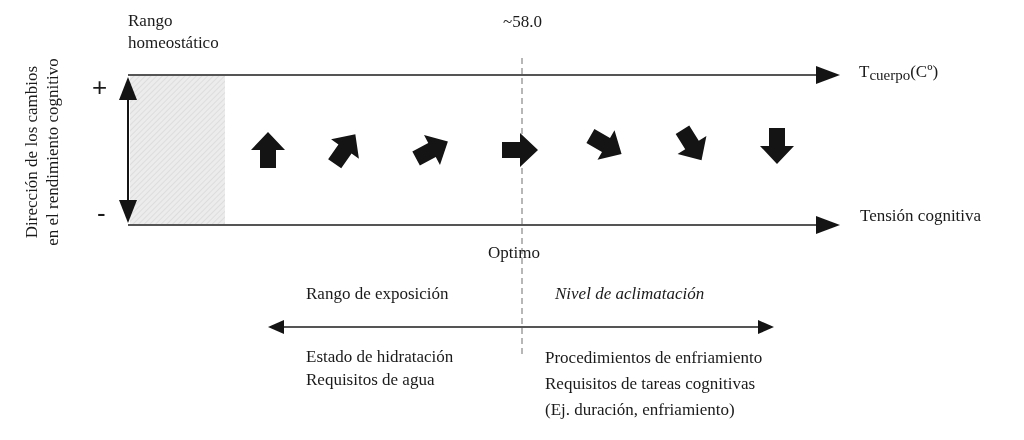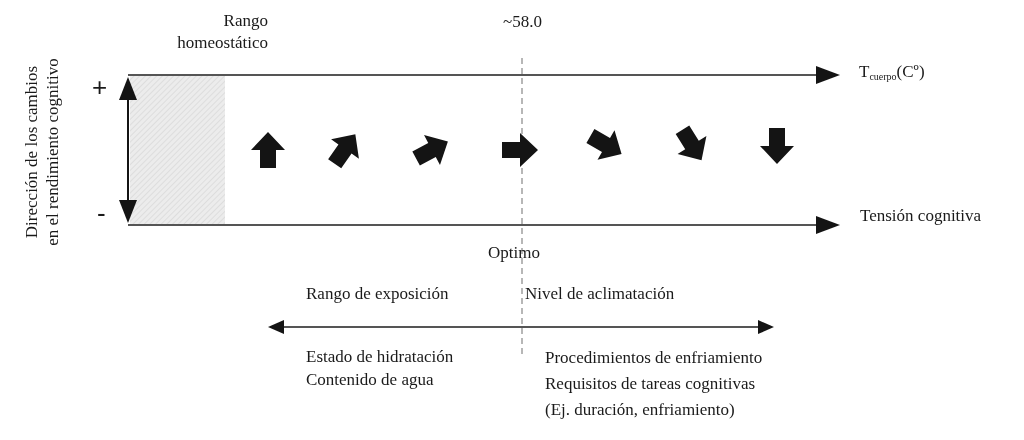"Rango" .center { text-align: right -> left }
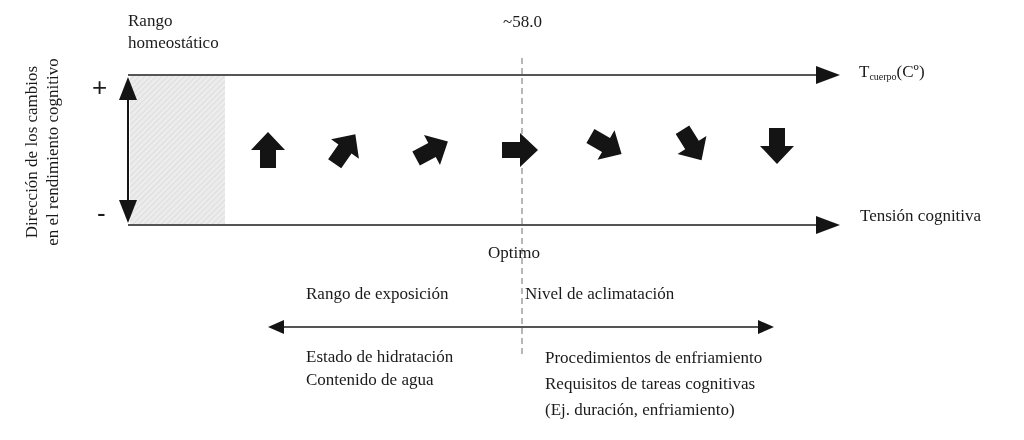"cuerpo" sub { font-size: 10px -> 15px }
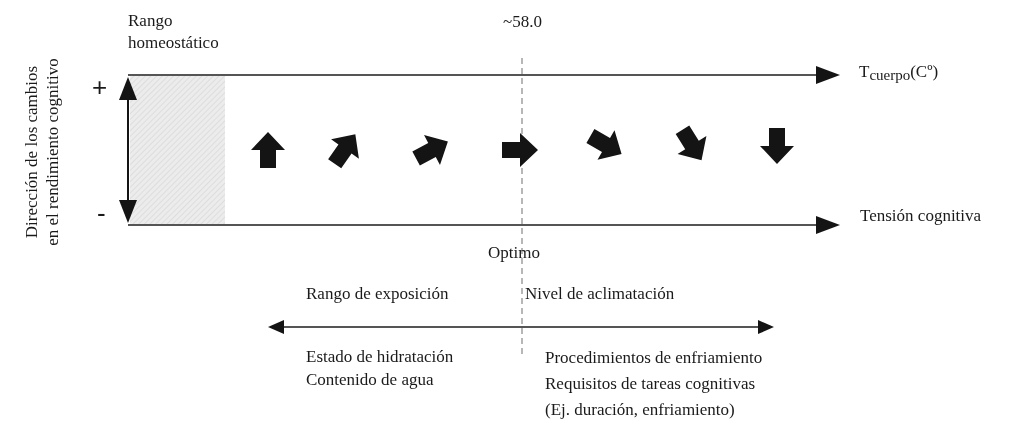"Nivel de aclimatación" div.txt { font-style: none -> italic; left: 525px -> 555px }
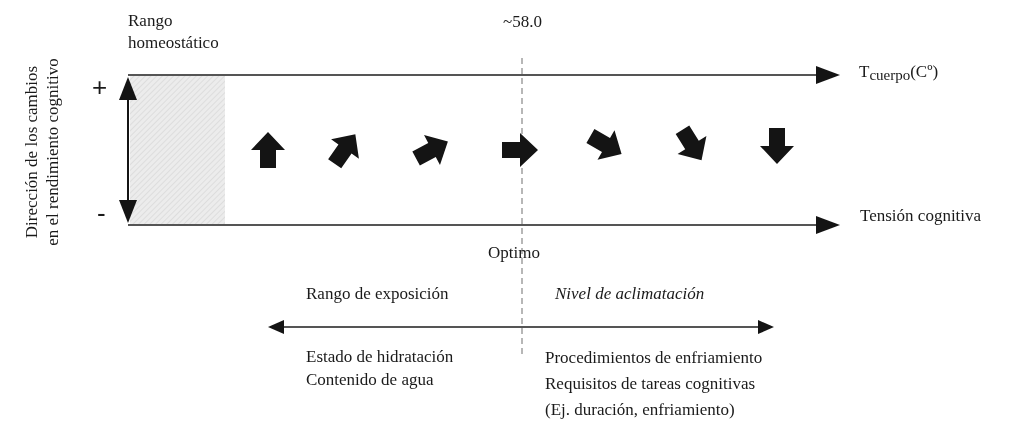"Contenido de agua" div { text: Contenido -> Requisitos }
